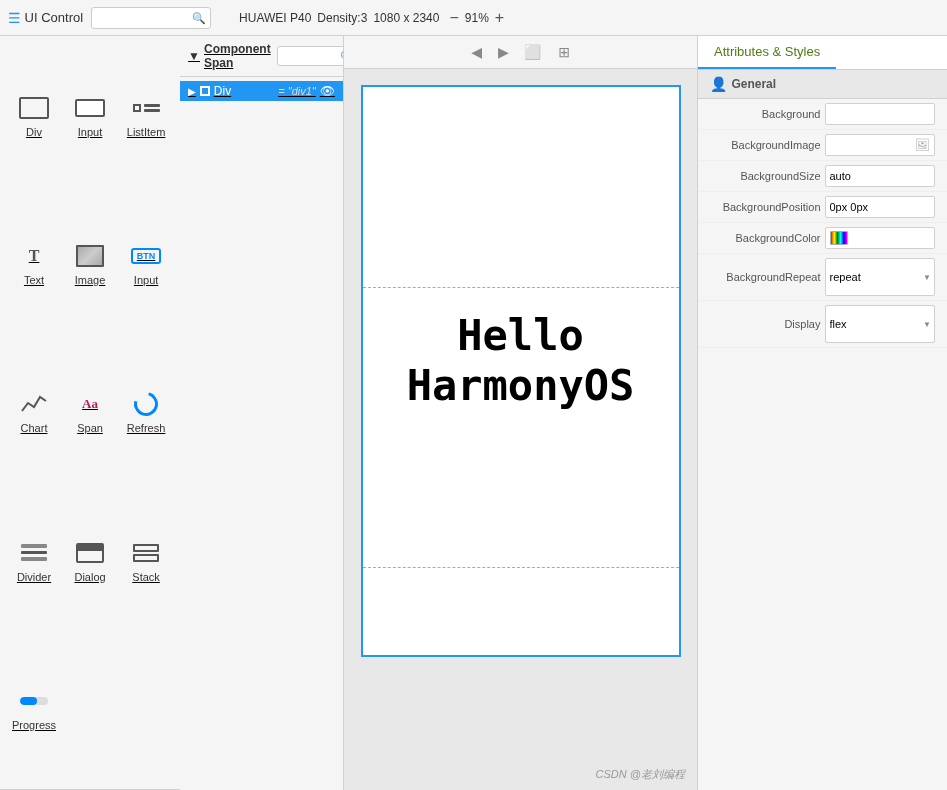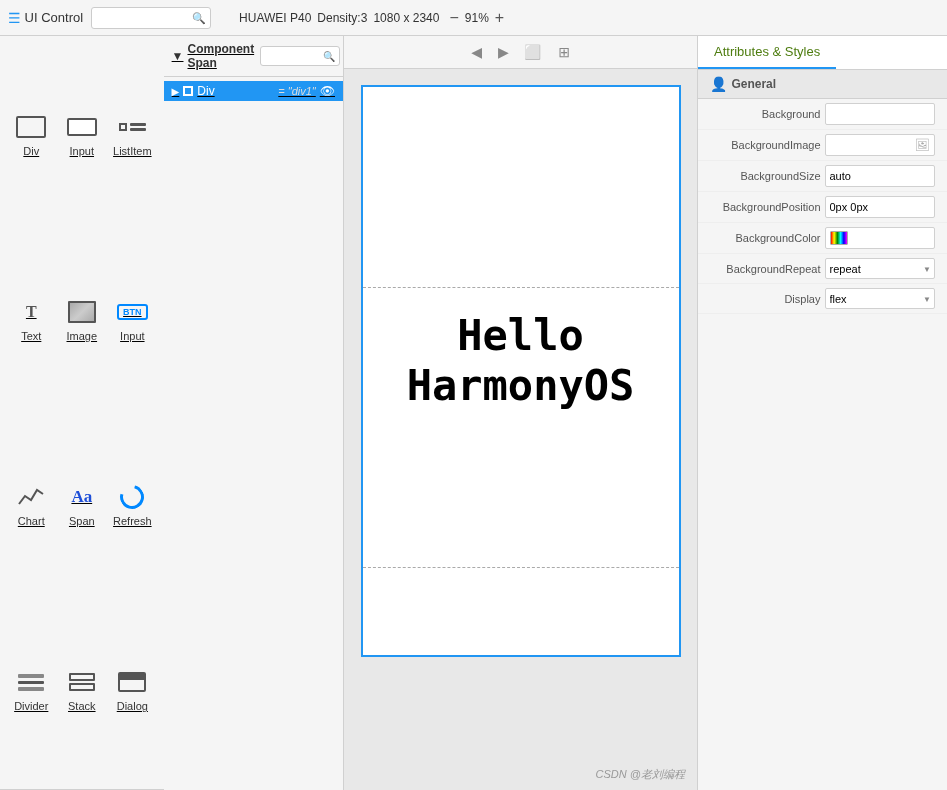"repeat" .prop-select { height: 21px -> 38px }
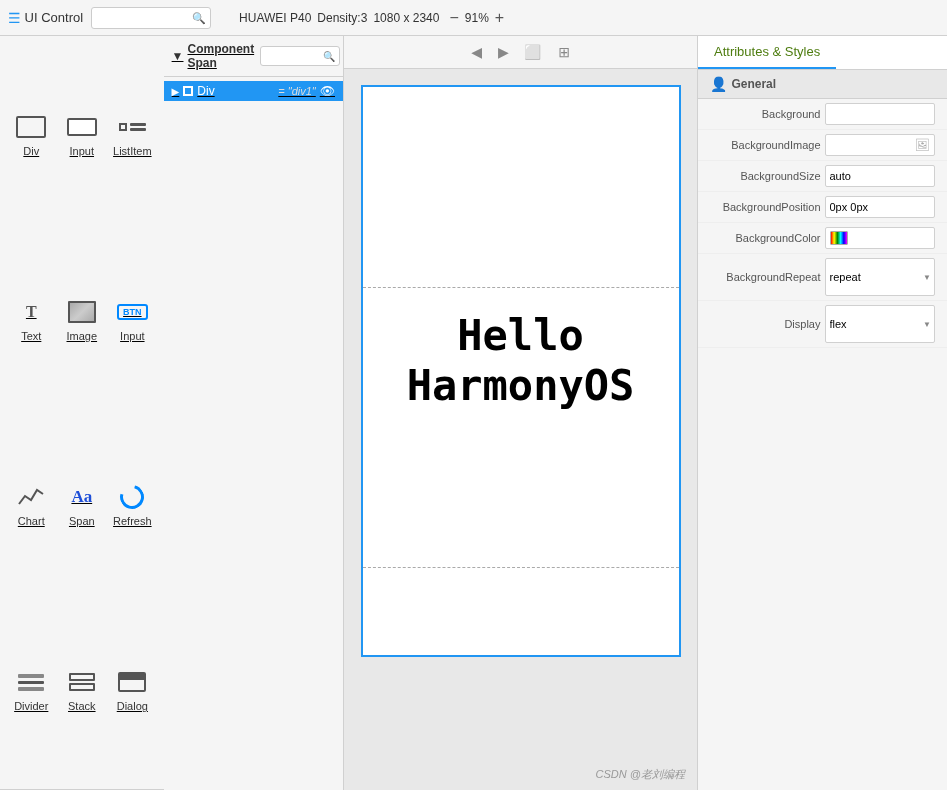"Aa" .icon-span { color: #1d4ed8 -> #be185d; font-size: 17px -> 13px }
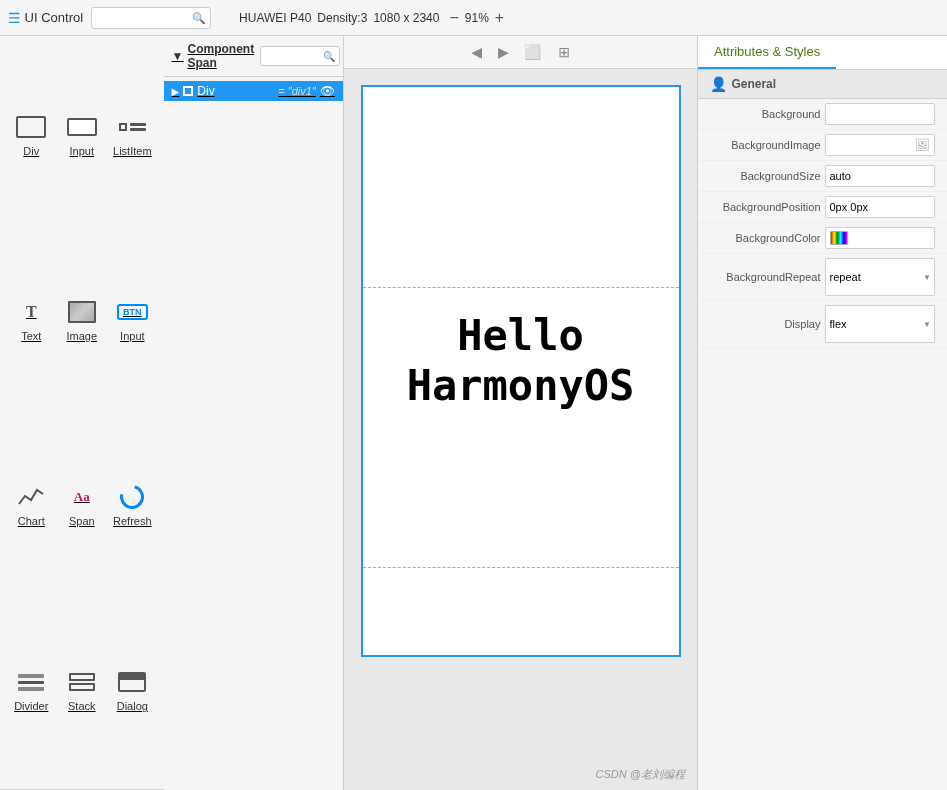"Stack" div.component-item { order: before "Dialog" -> after "Dialog" }
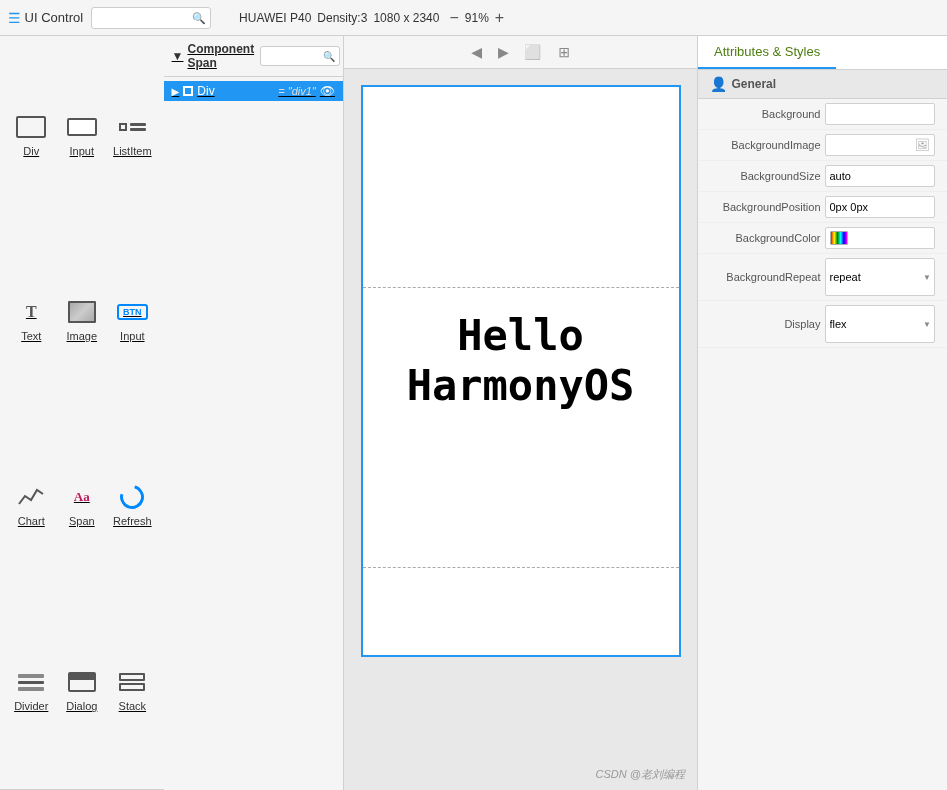"Progress" div.component-item { html: none -> <div> <div> <div></div> </div> <span>Progress</span> </div> }
